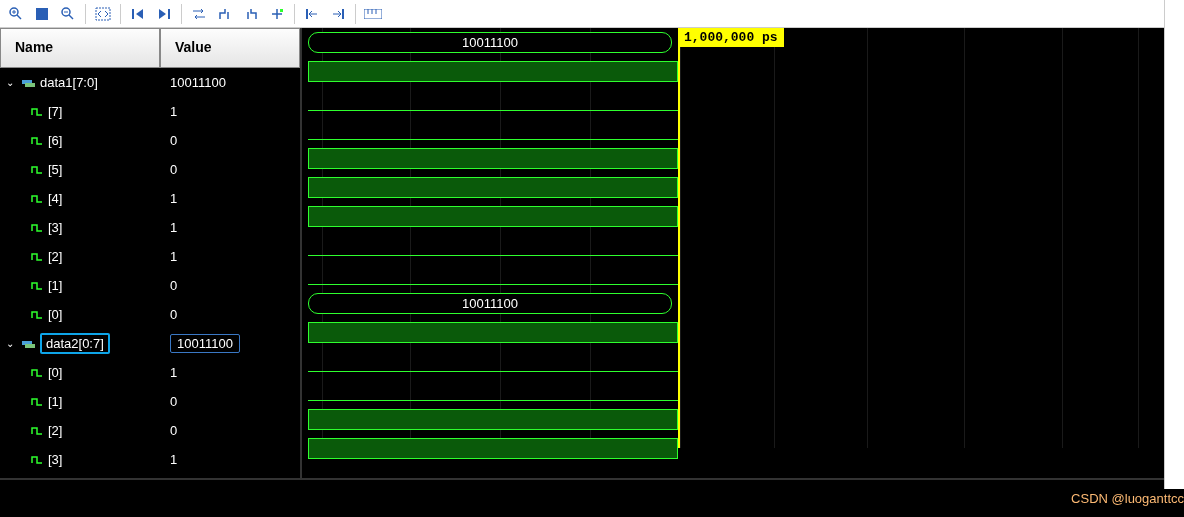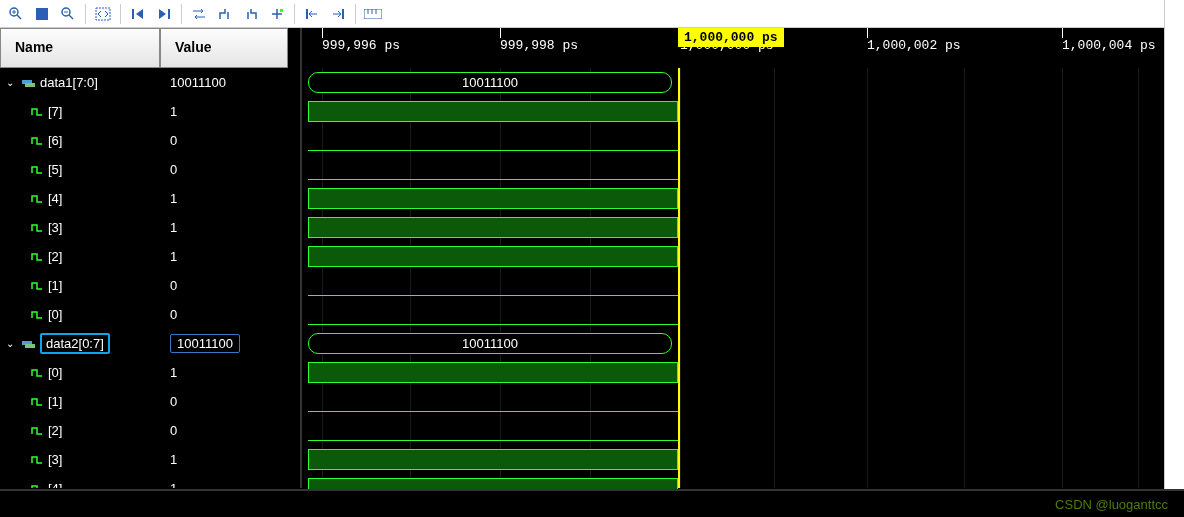"Value" .hdr-value { width: 128px -> 140px }
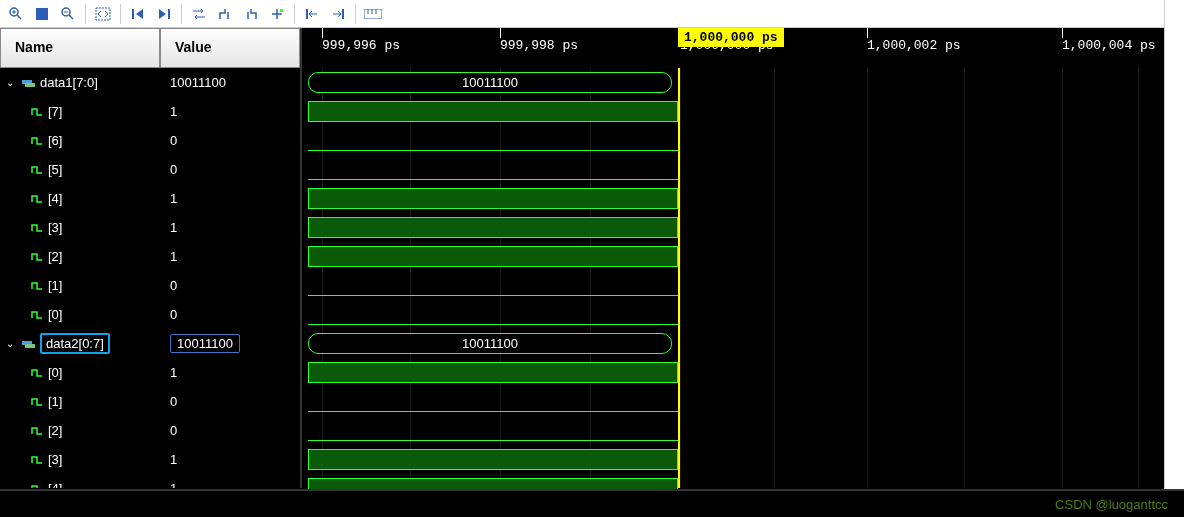"999,996 ps" div.time-ruler { html: <div> <div>999,996 ps</div> <div>999,998 ps</div> <div>1,000,000 ps</div> <div>1,000,002 ps</div> <div>1,000,004 ps</div> </div> -> none }
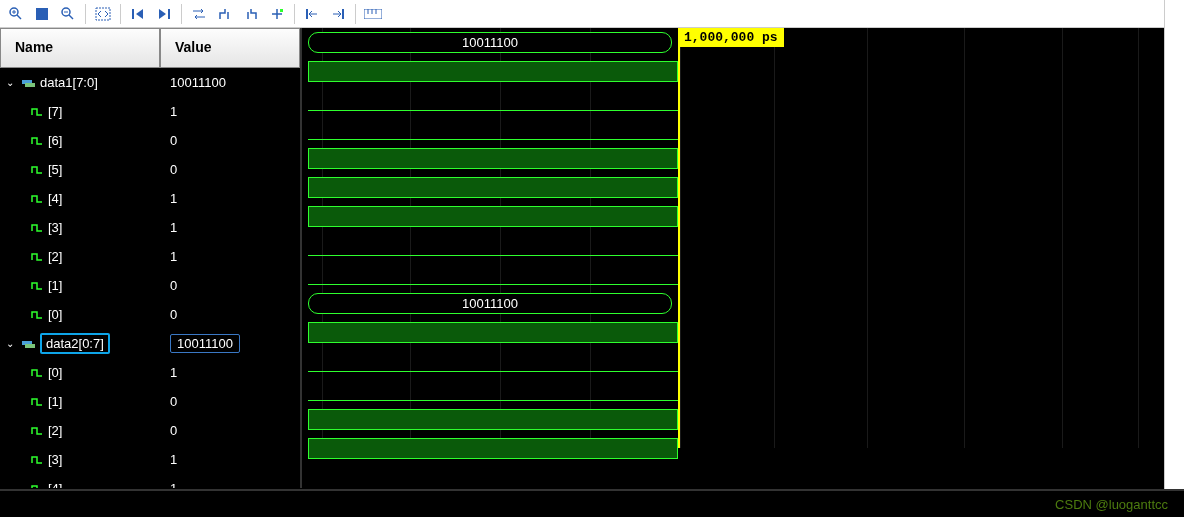"CSDN @luoganttcc" .footer { color: #4d7c0f -> #fdba74; height: 28px -> 39px; padding-right: 16px -> none }
